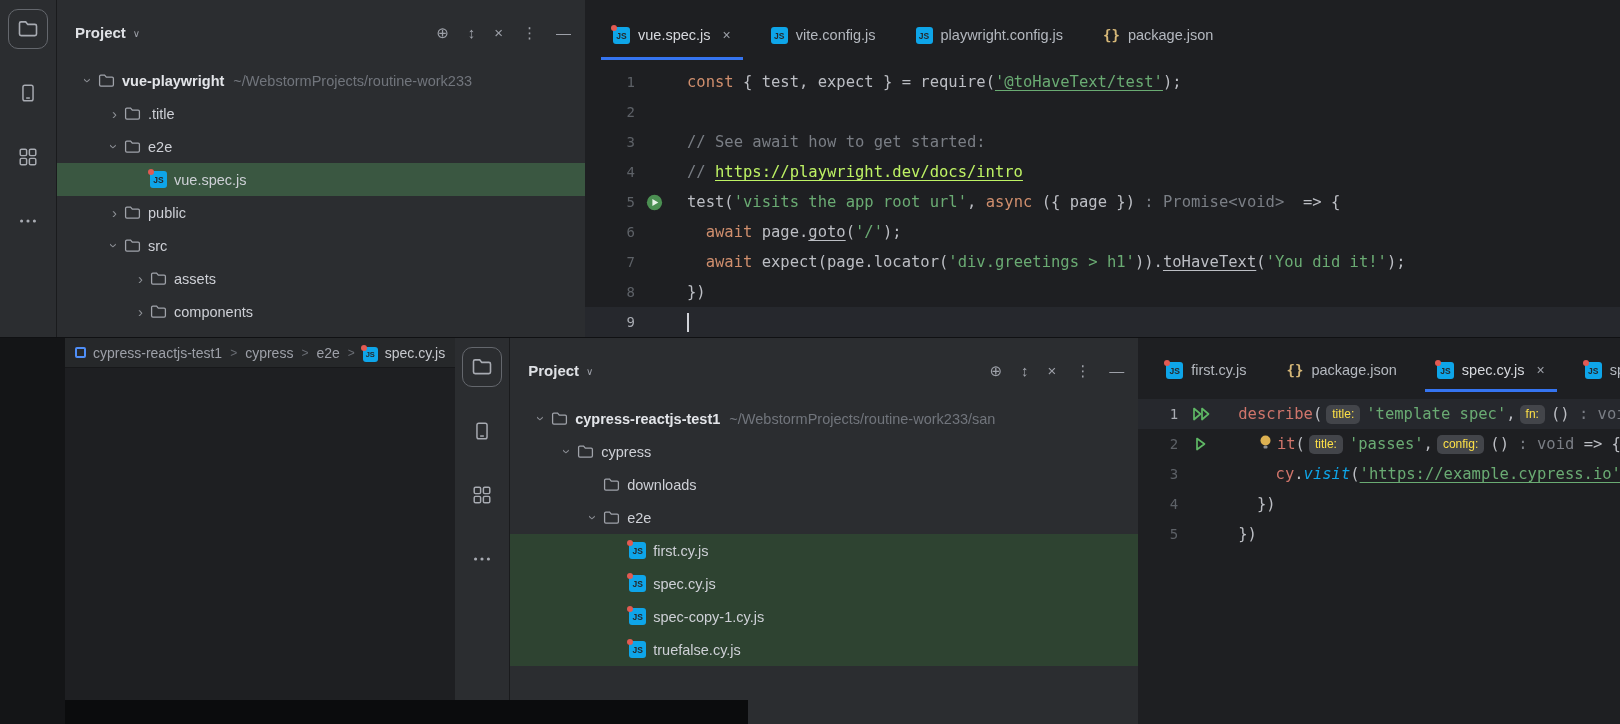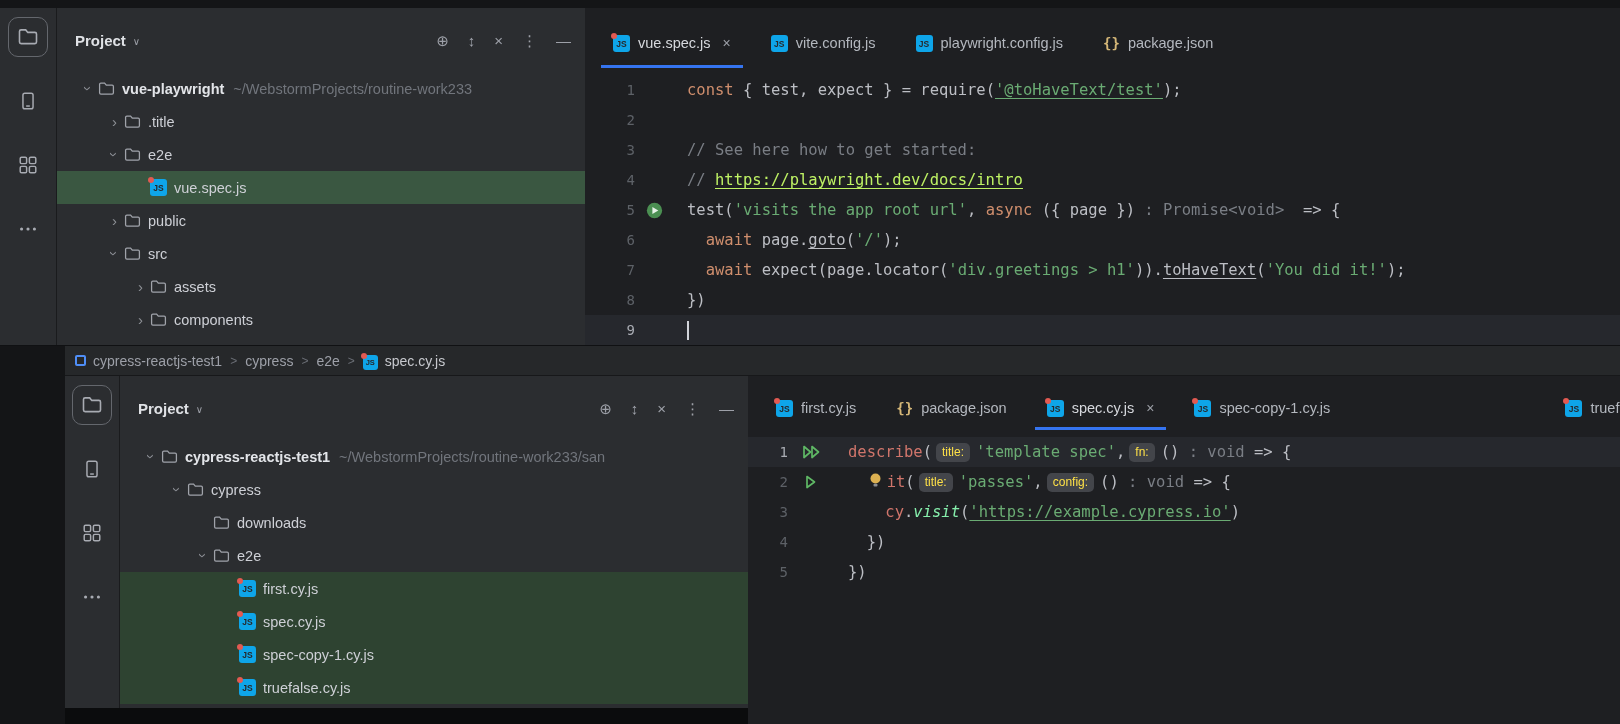"Project" .win { margin-top: 8px -> none }
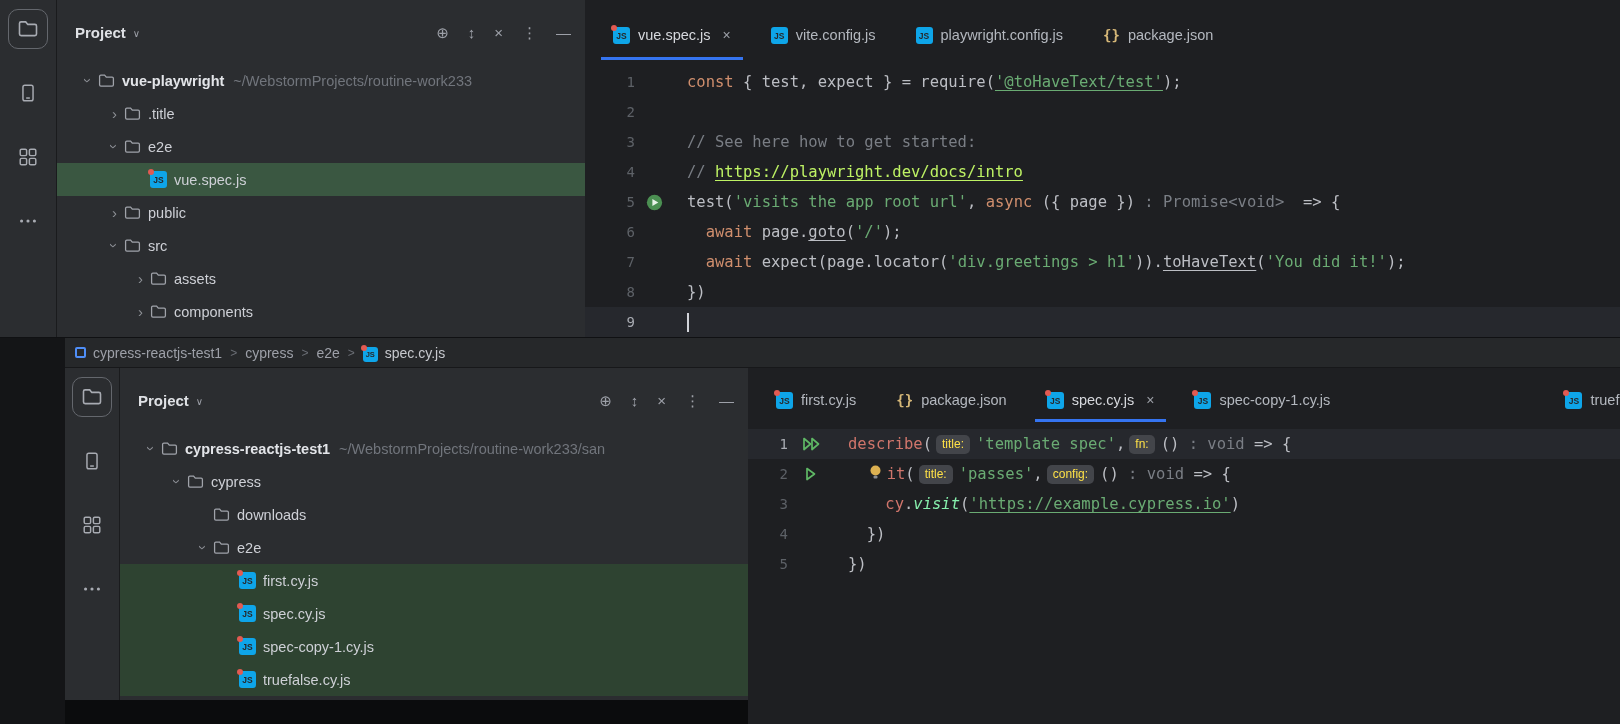"// See here how to" span.cmt { text: here -> await }
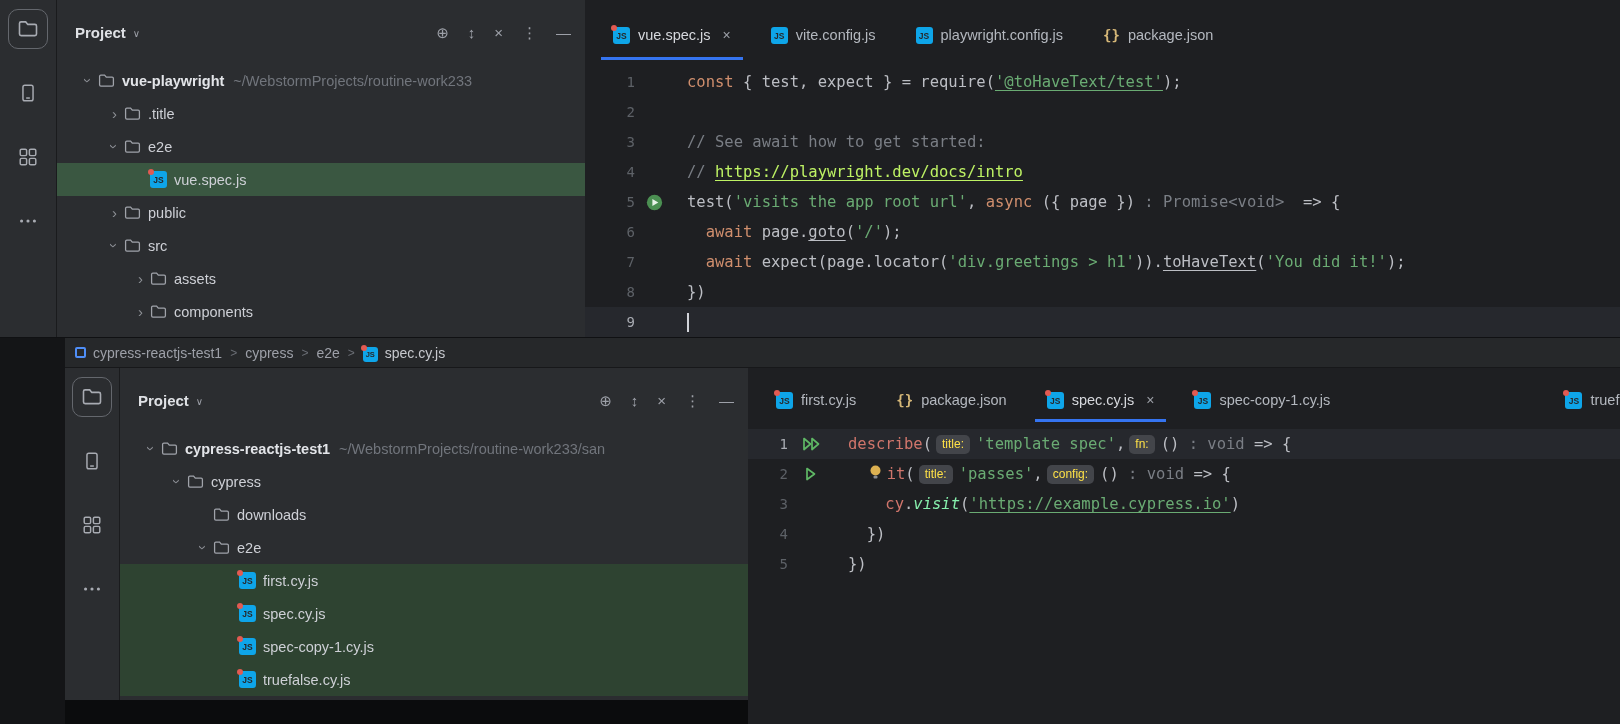"cypress-reactjs-test1" #bottom-window { flex-direction: column -> row }
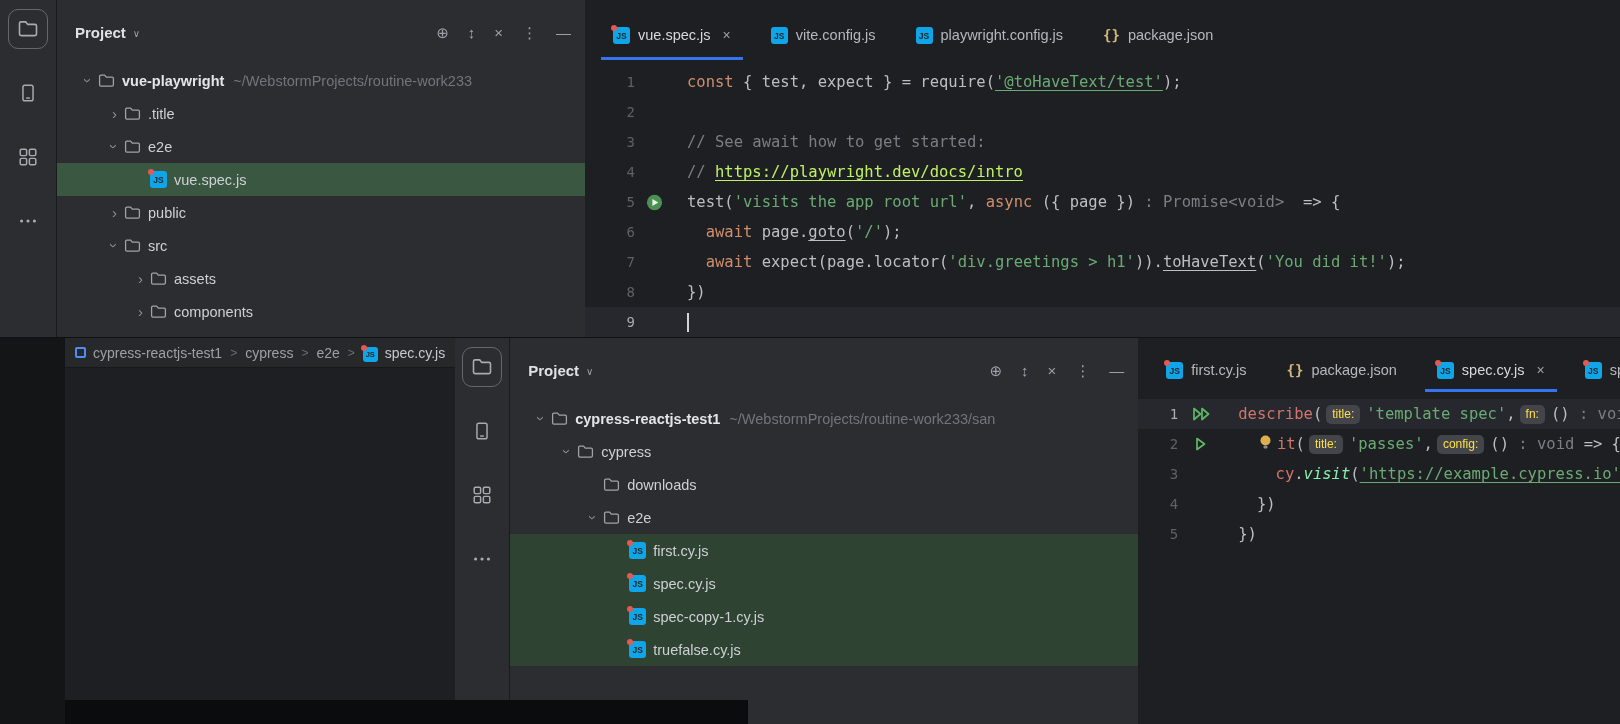"visit" .ital { color: #86efac -> #0ea5e9 }
